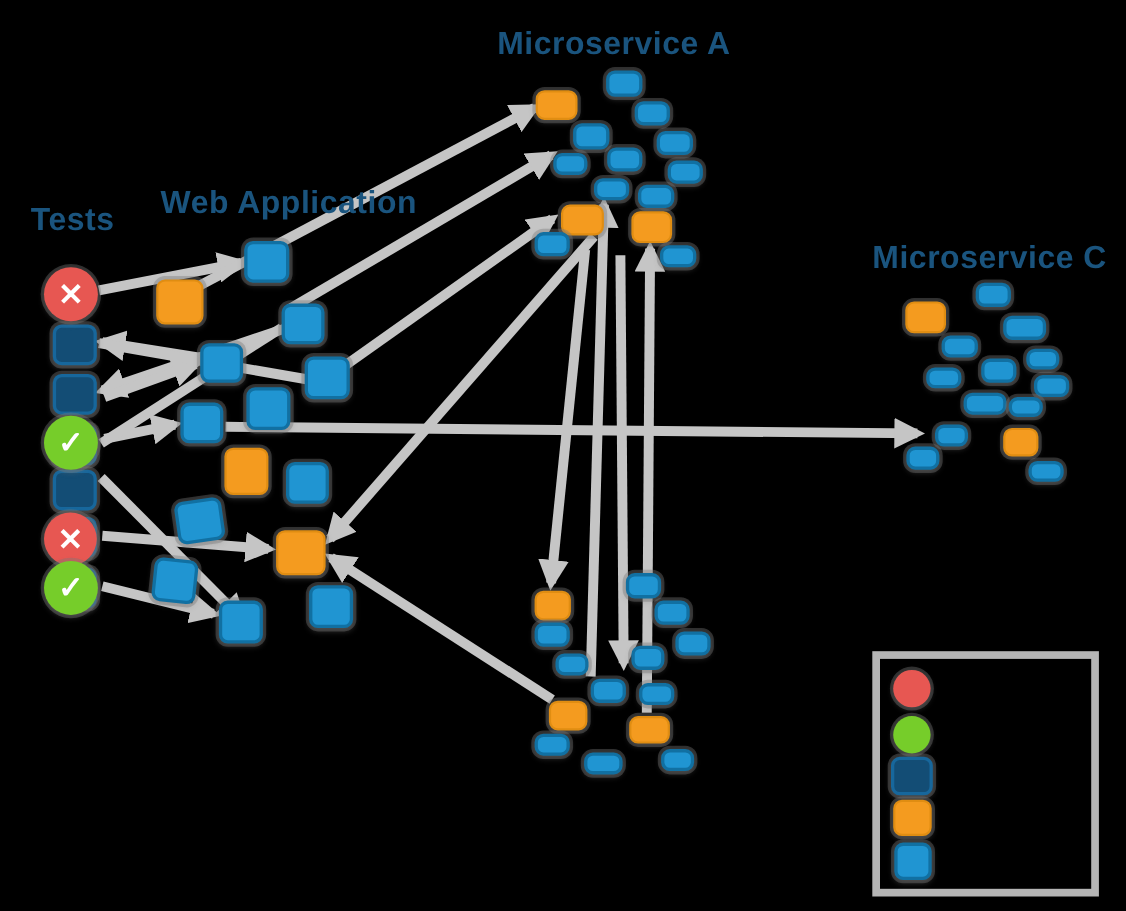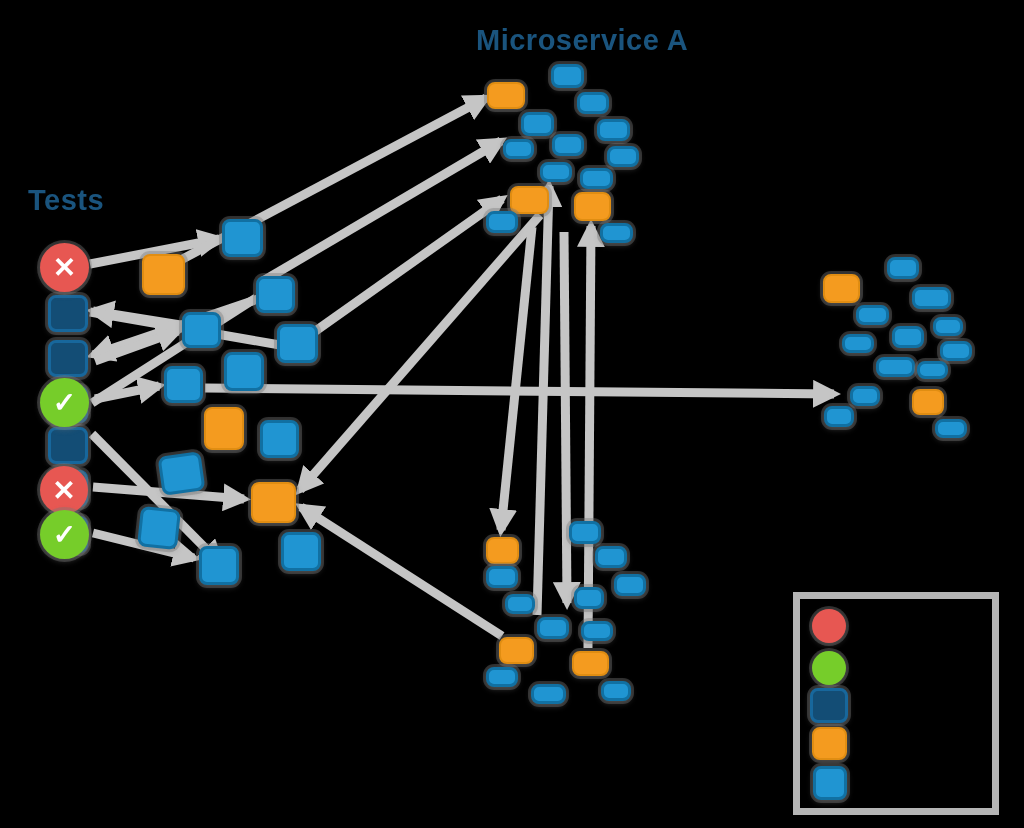"Microservice A" .lbl-microservice-a { left: 476px -> 452px }
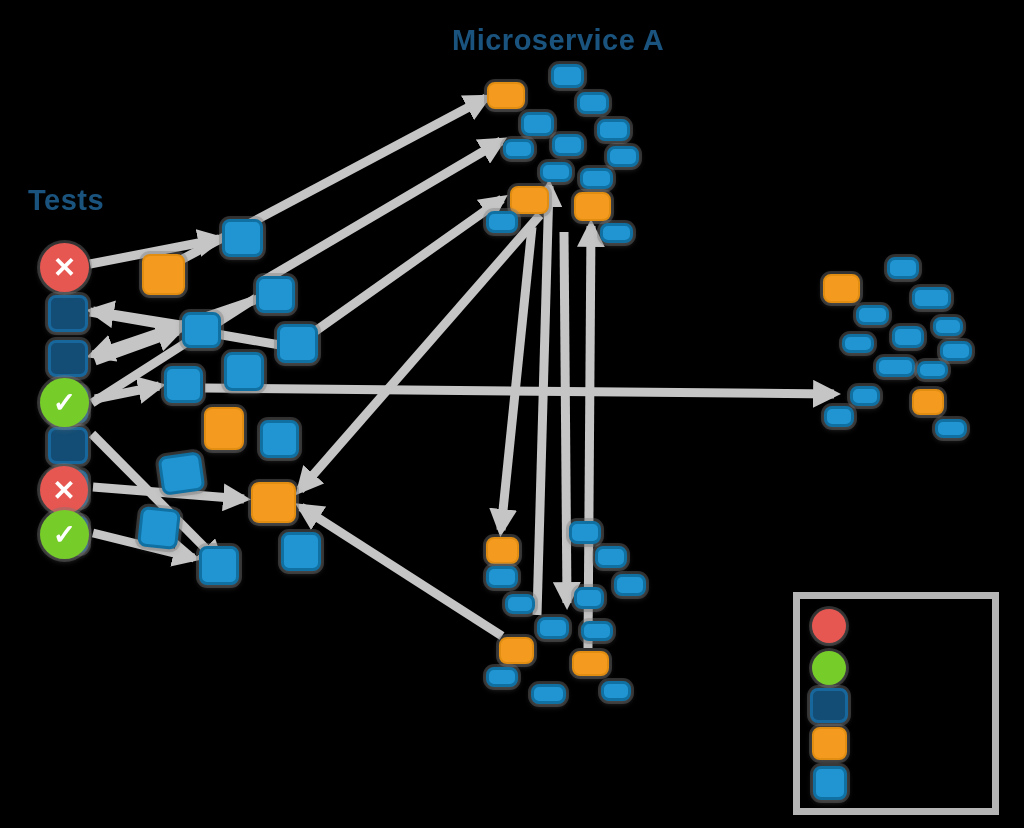"Web Application" div.cluster-label { html: none -> <div>Web Application</div> }
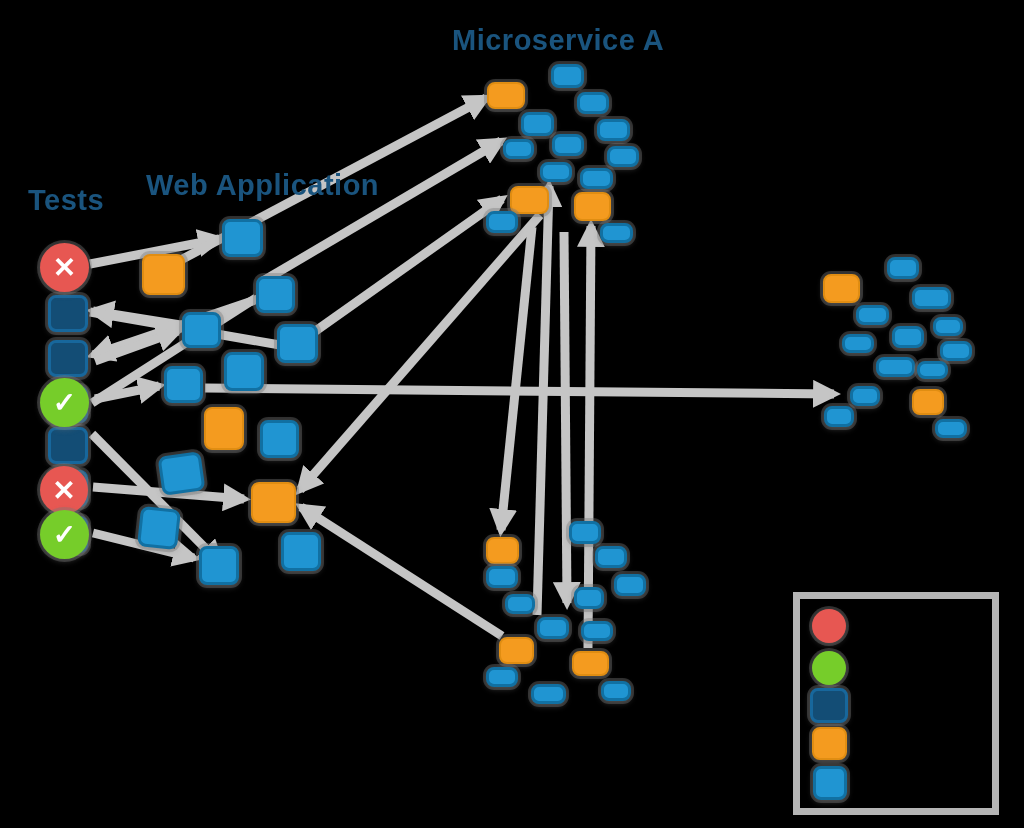"Microservice C" div.cluster-label { html: none -> <div>Microservice C</div> }
